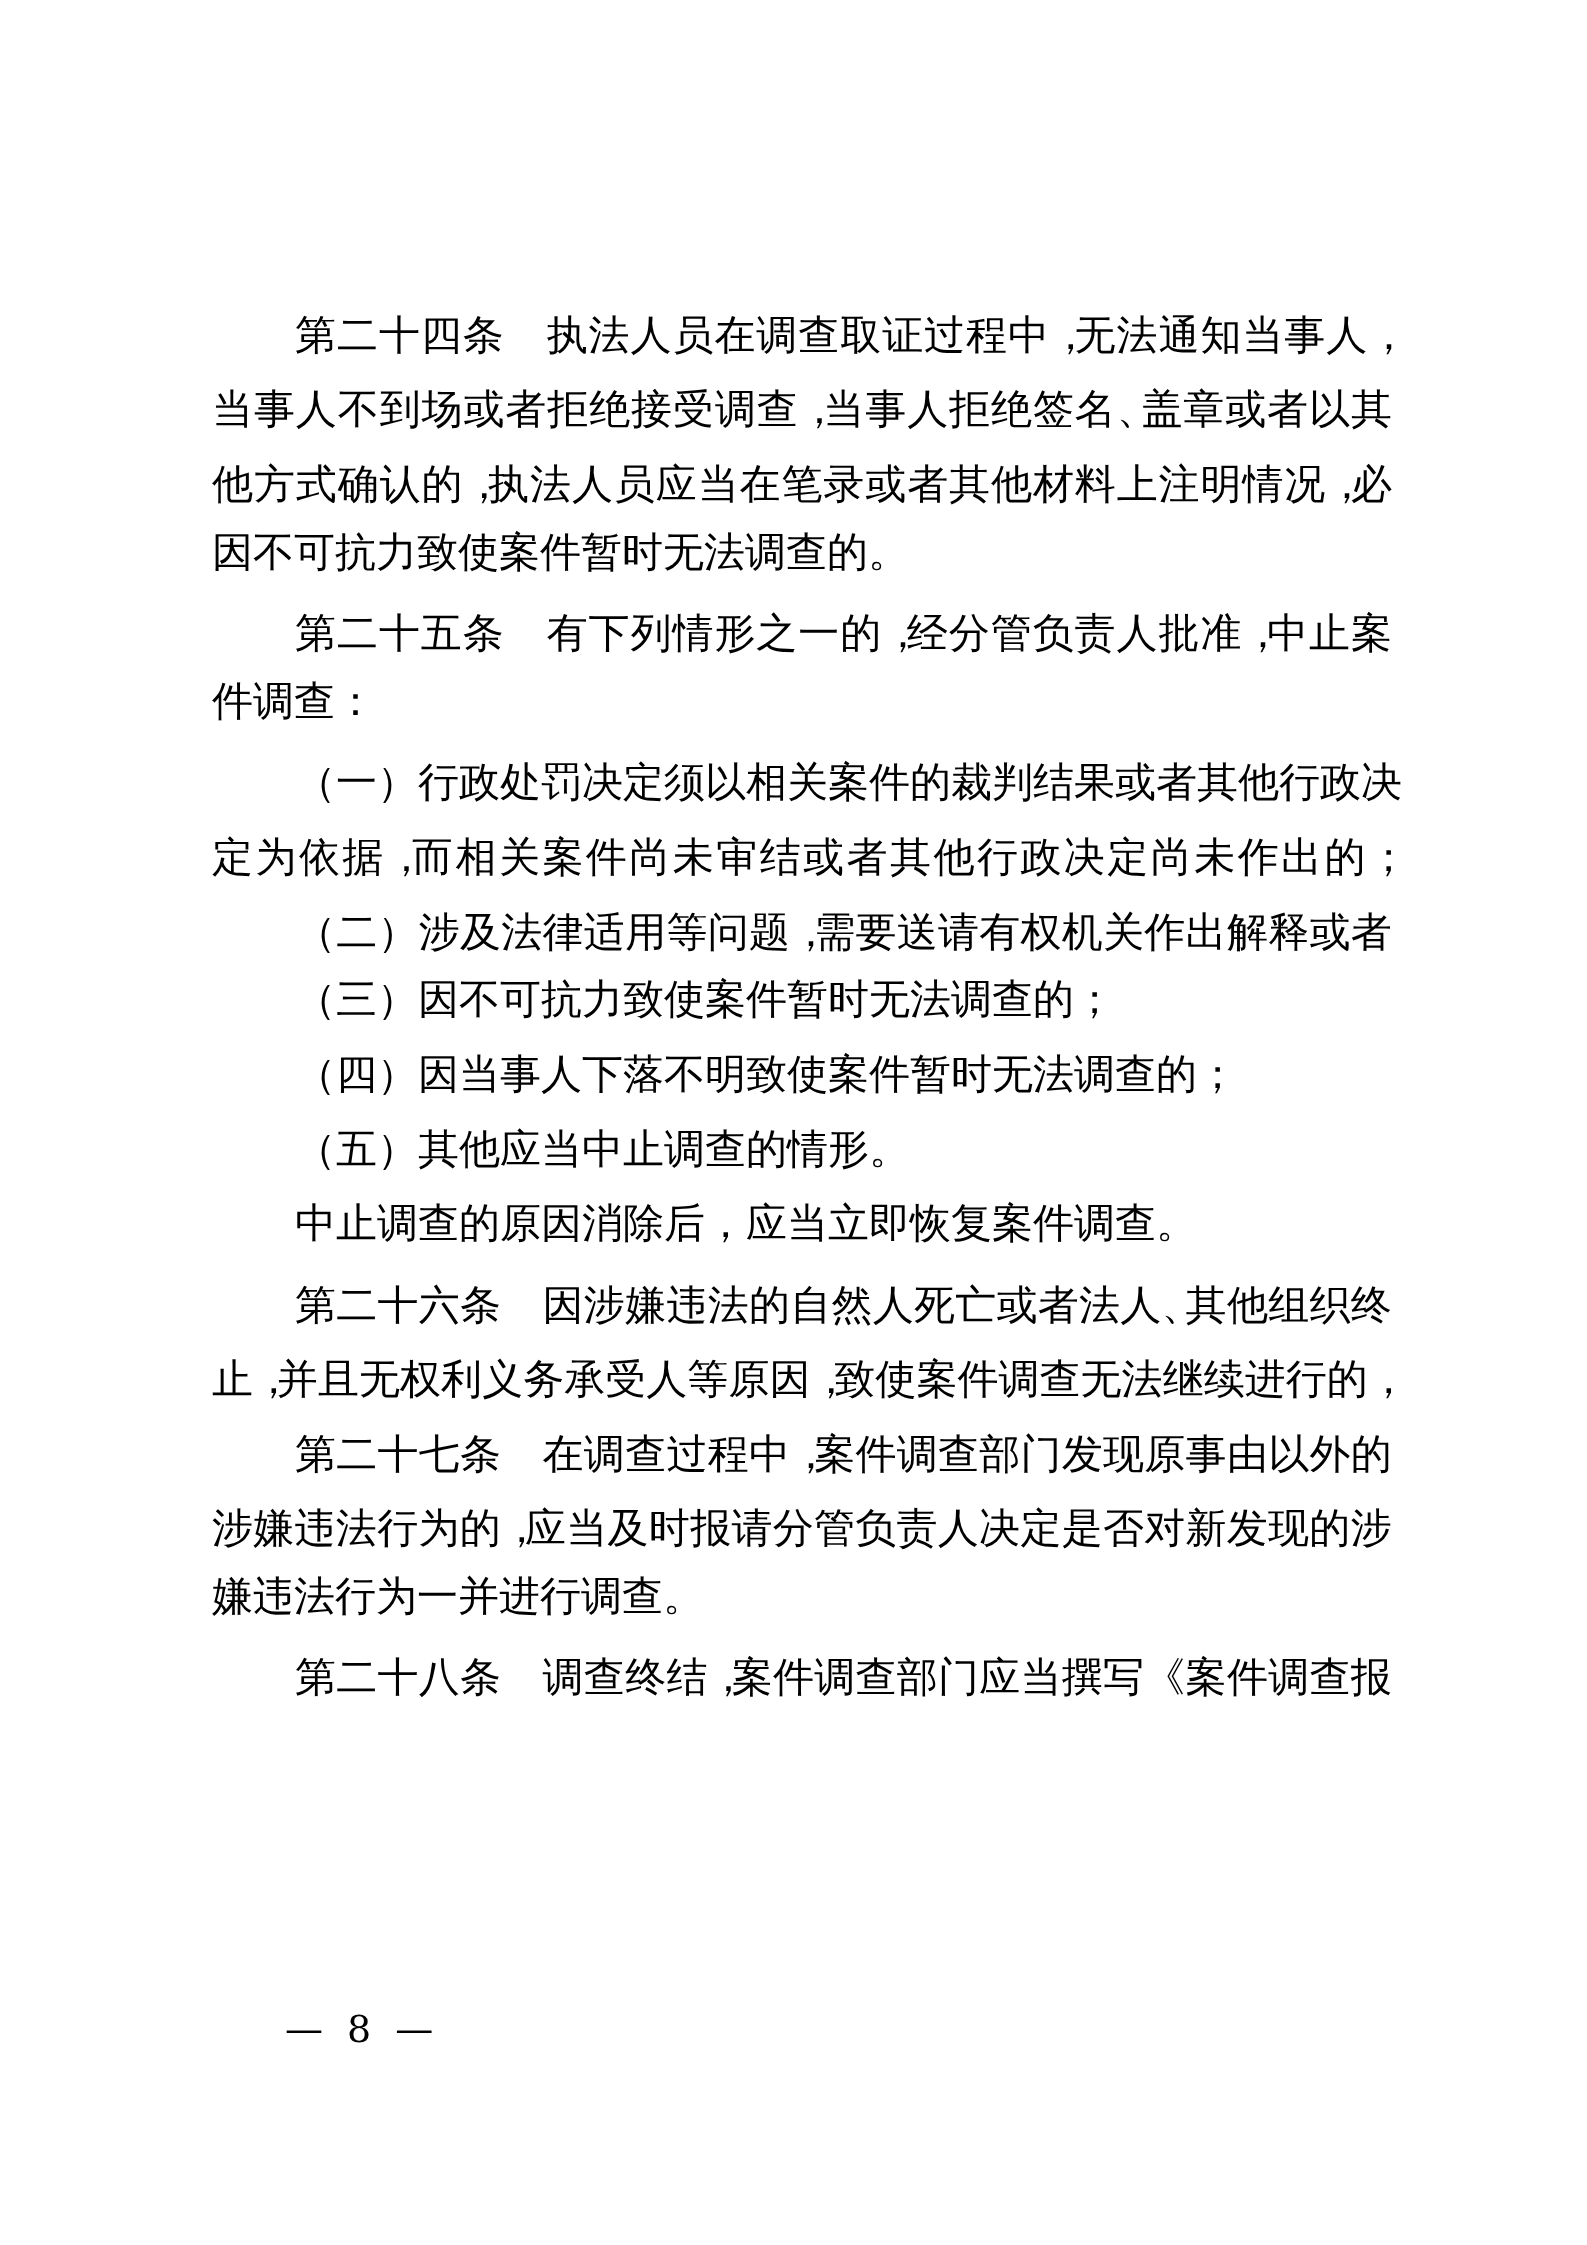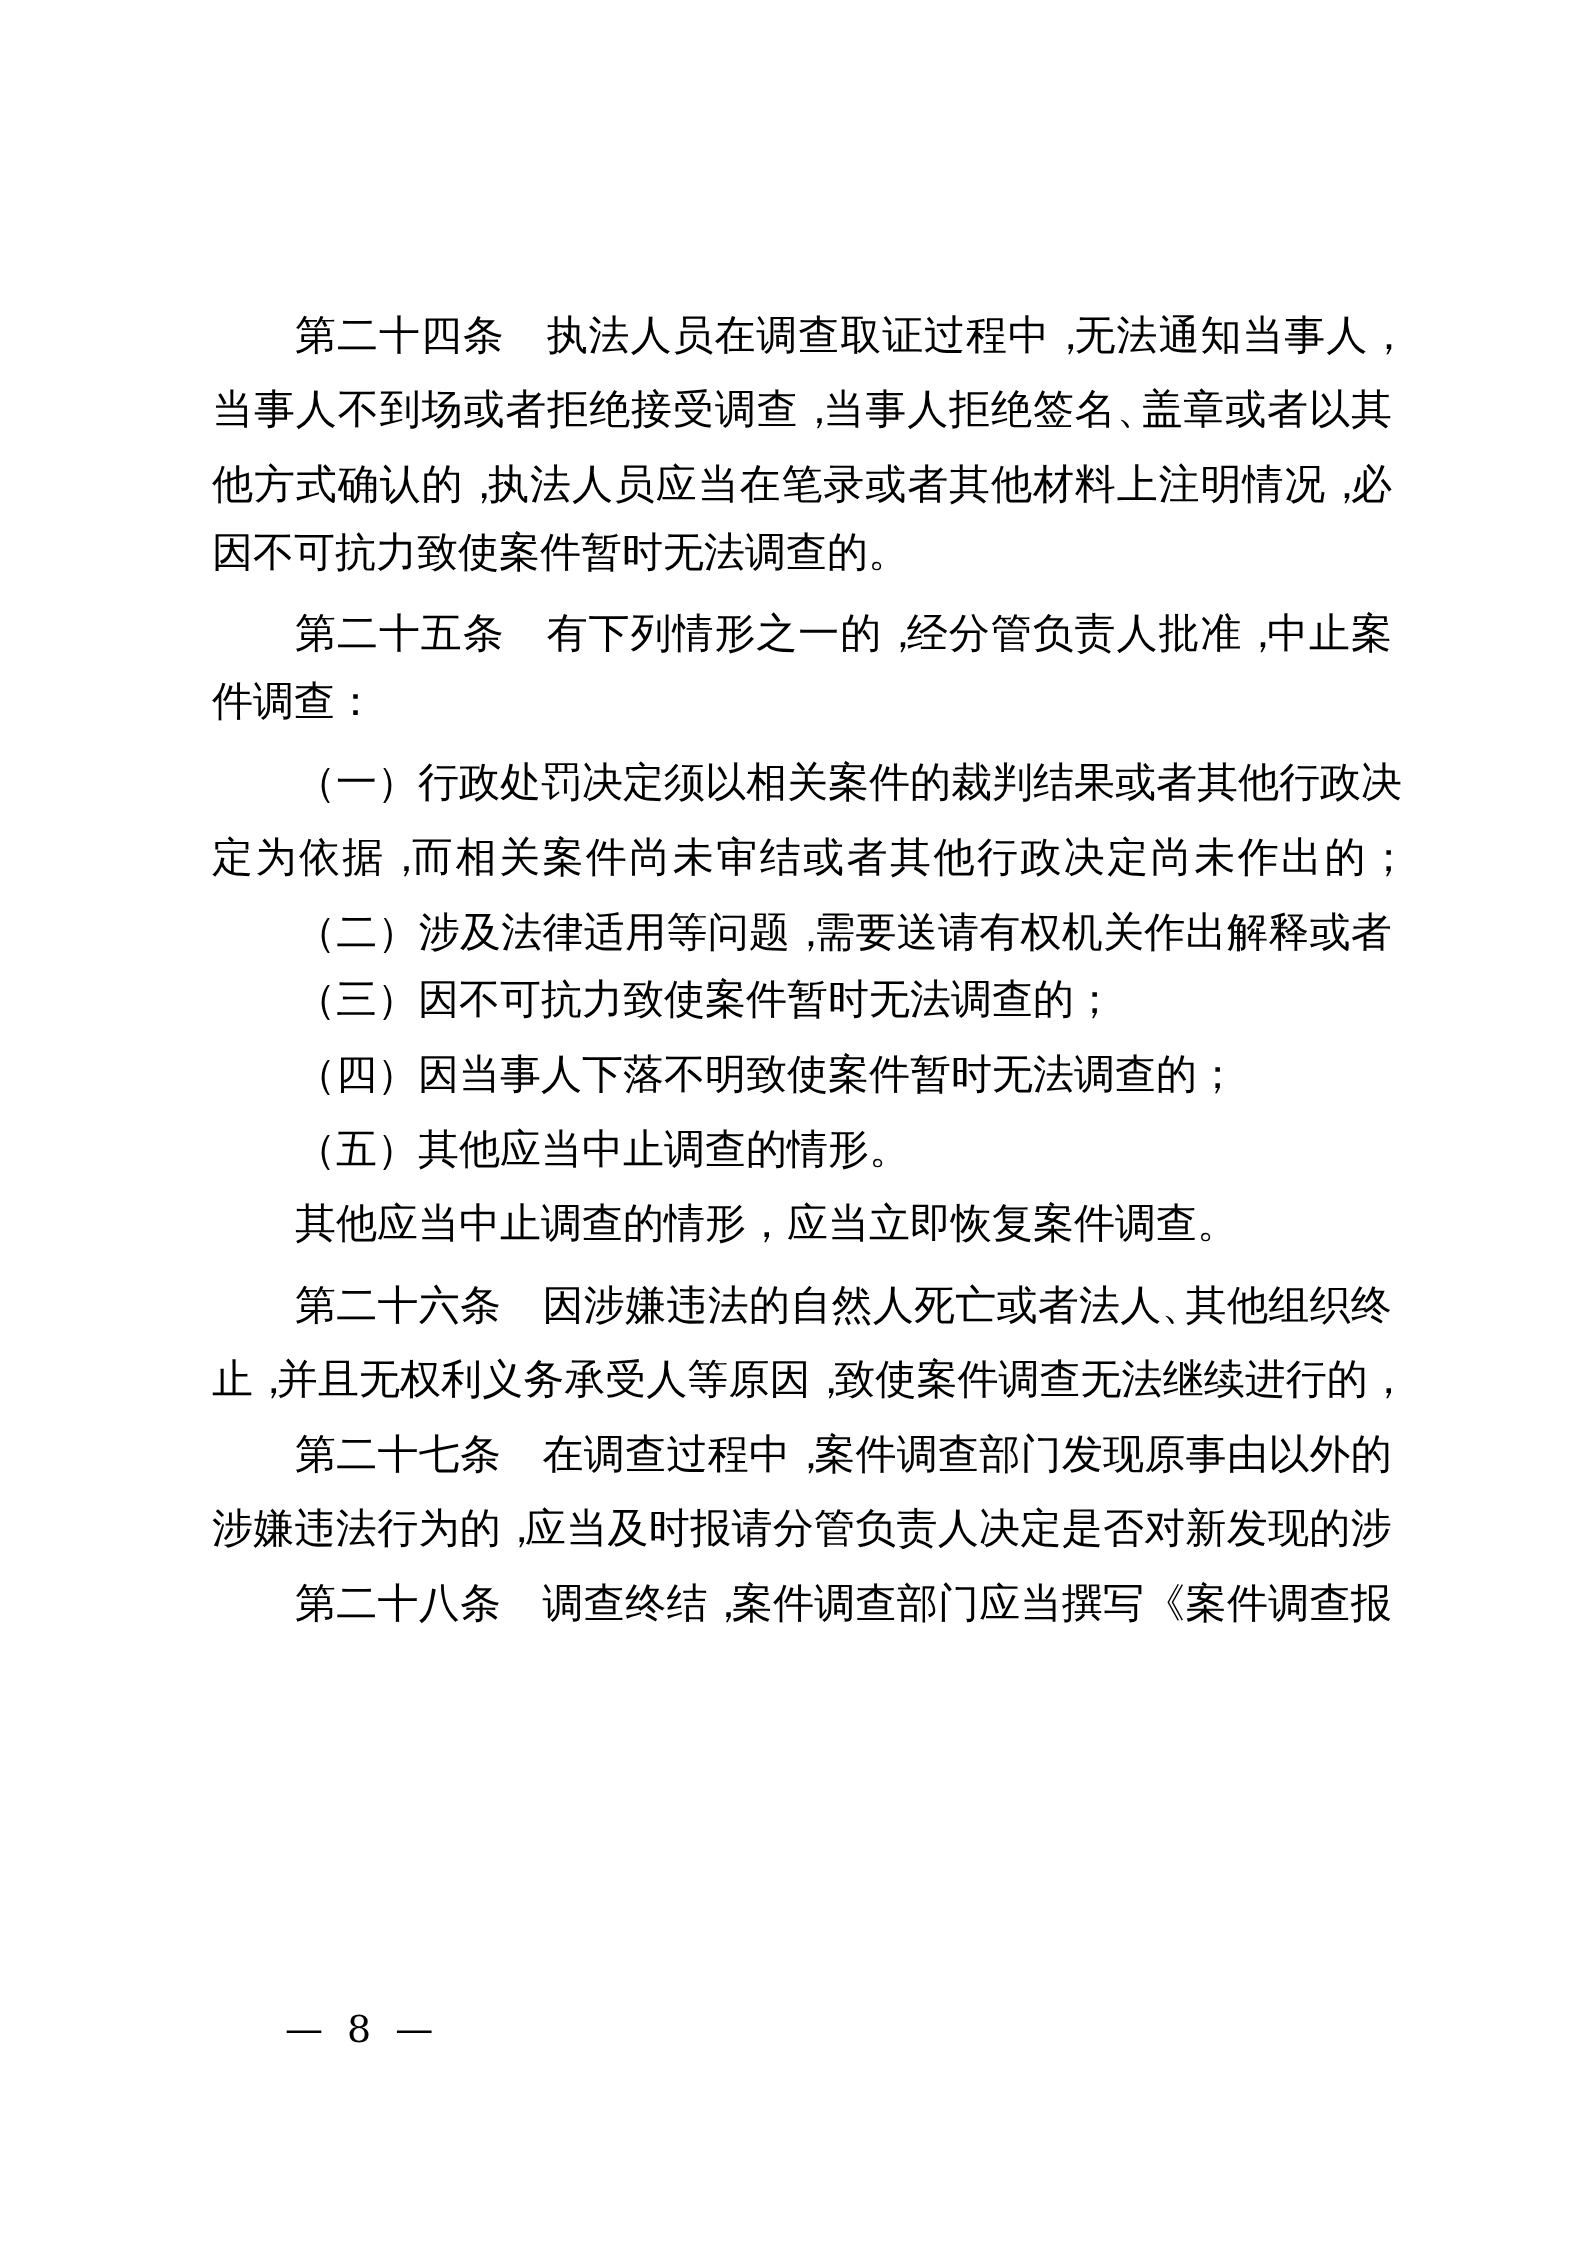"其他应当中止调查的情形，应当立即恢复案件调查。" div.line { text: 其他应当中止调查的情形 -> 中止调查的原因消除后 }
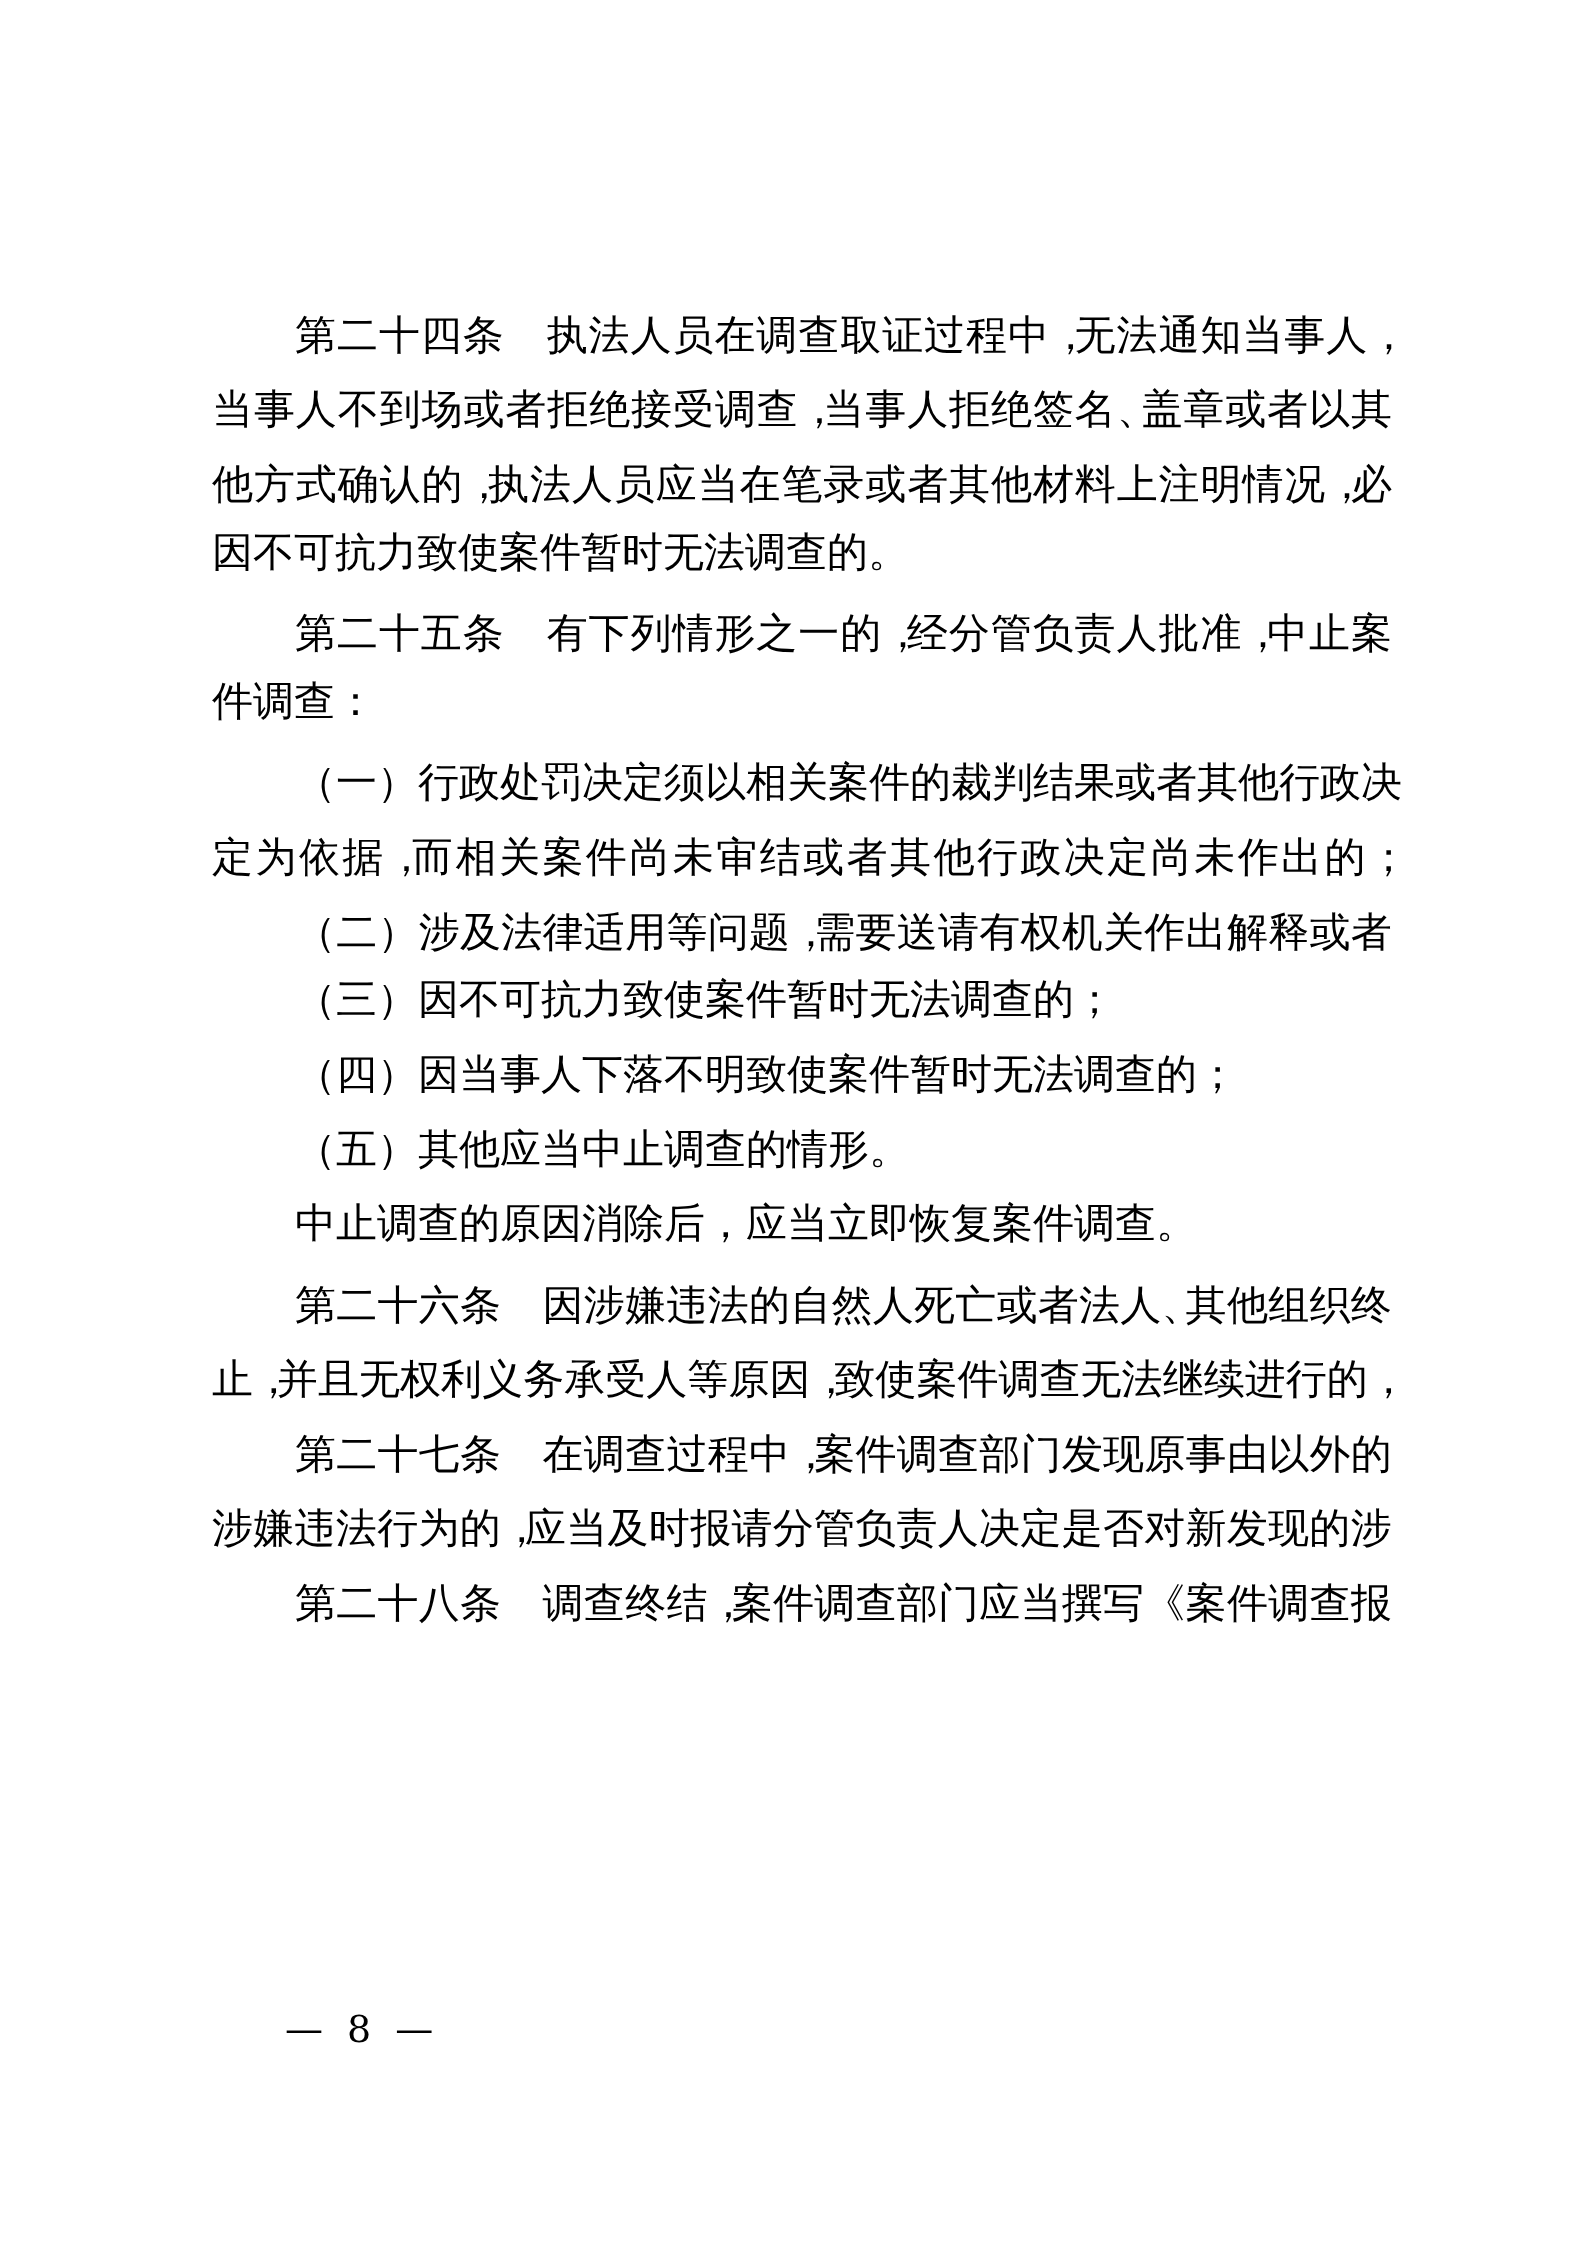"嫌违法行为一并进行调查。" div.line { html: none -> <div>嫌违法行为一并进行调查。</div> }
